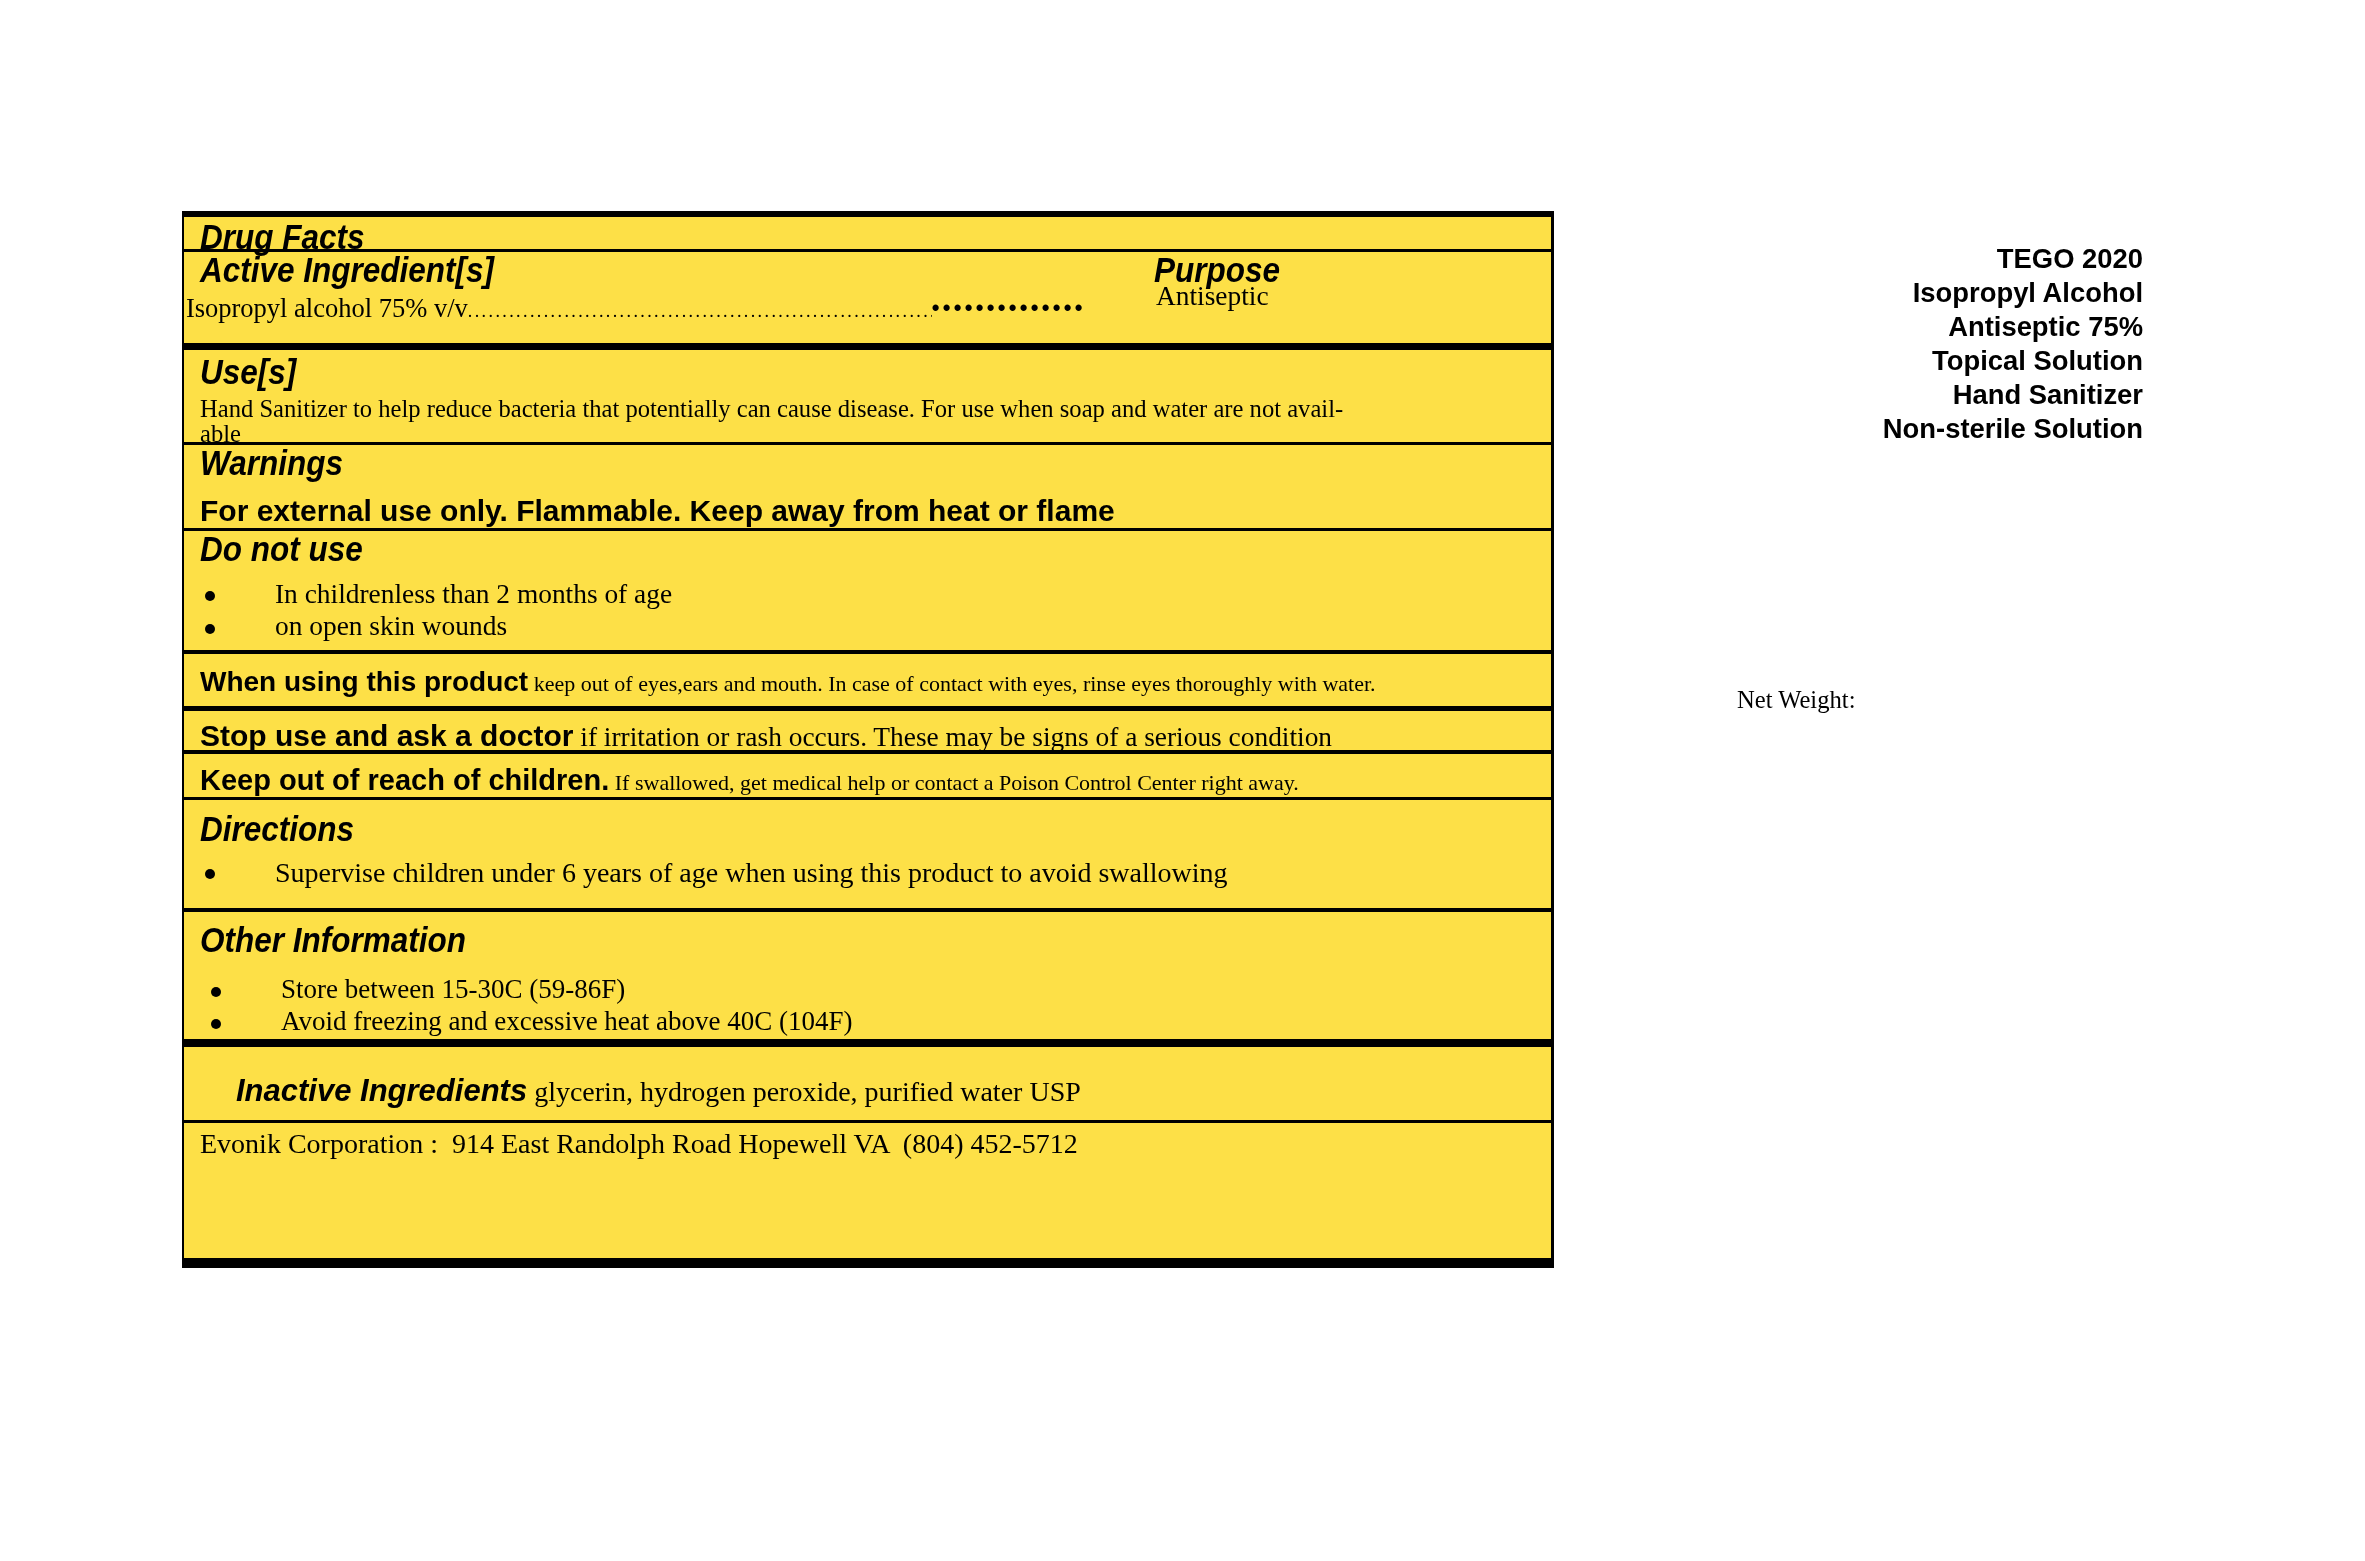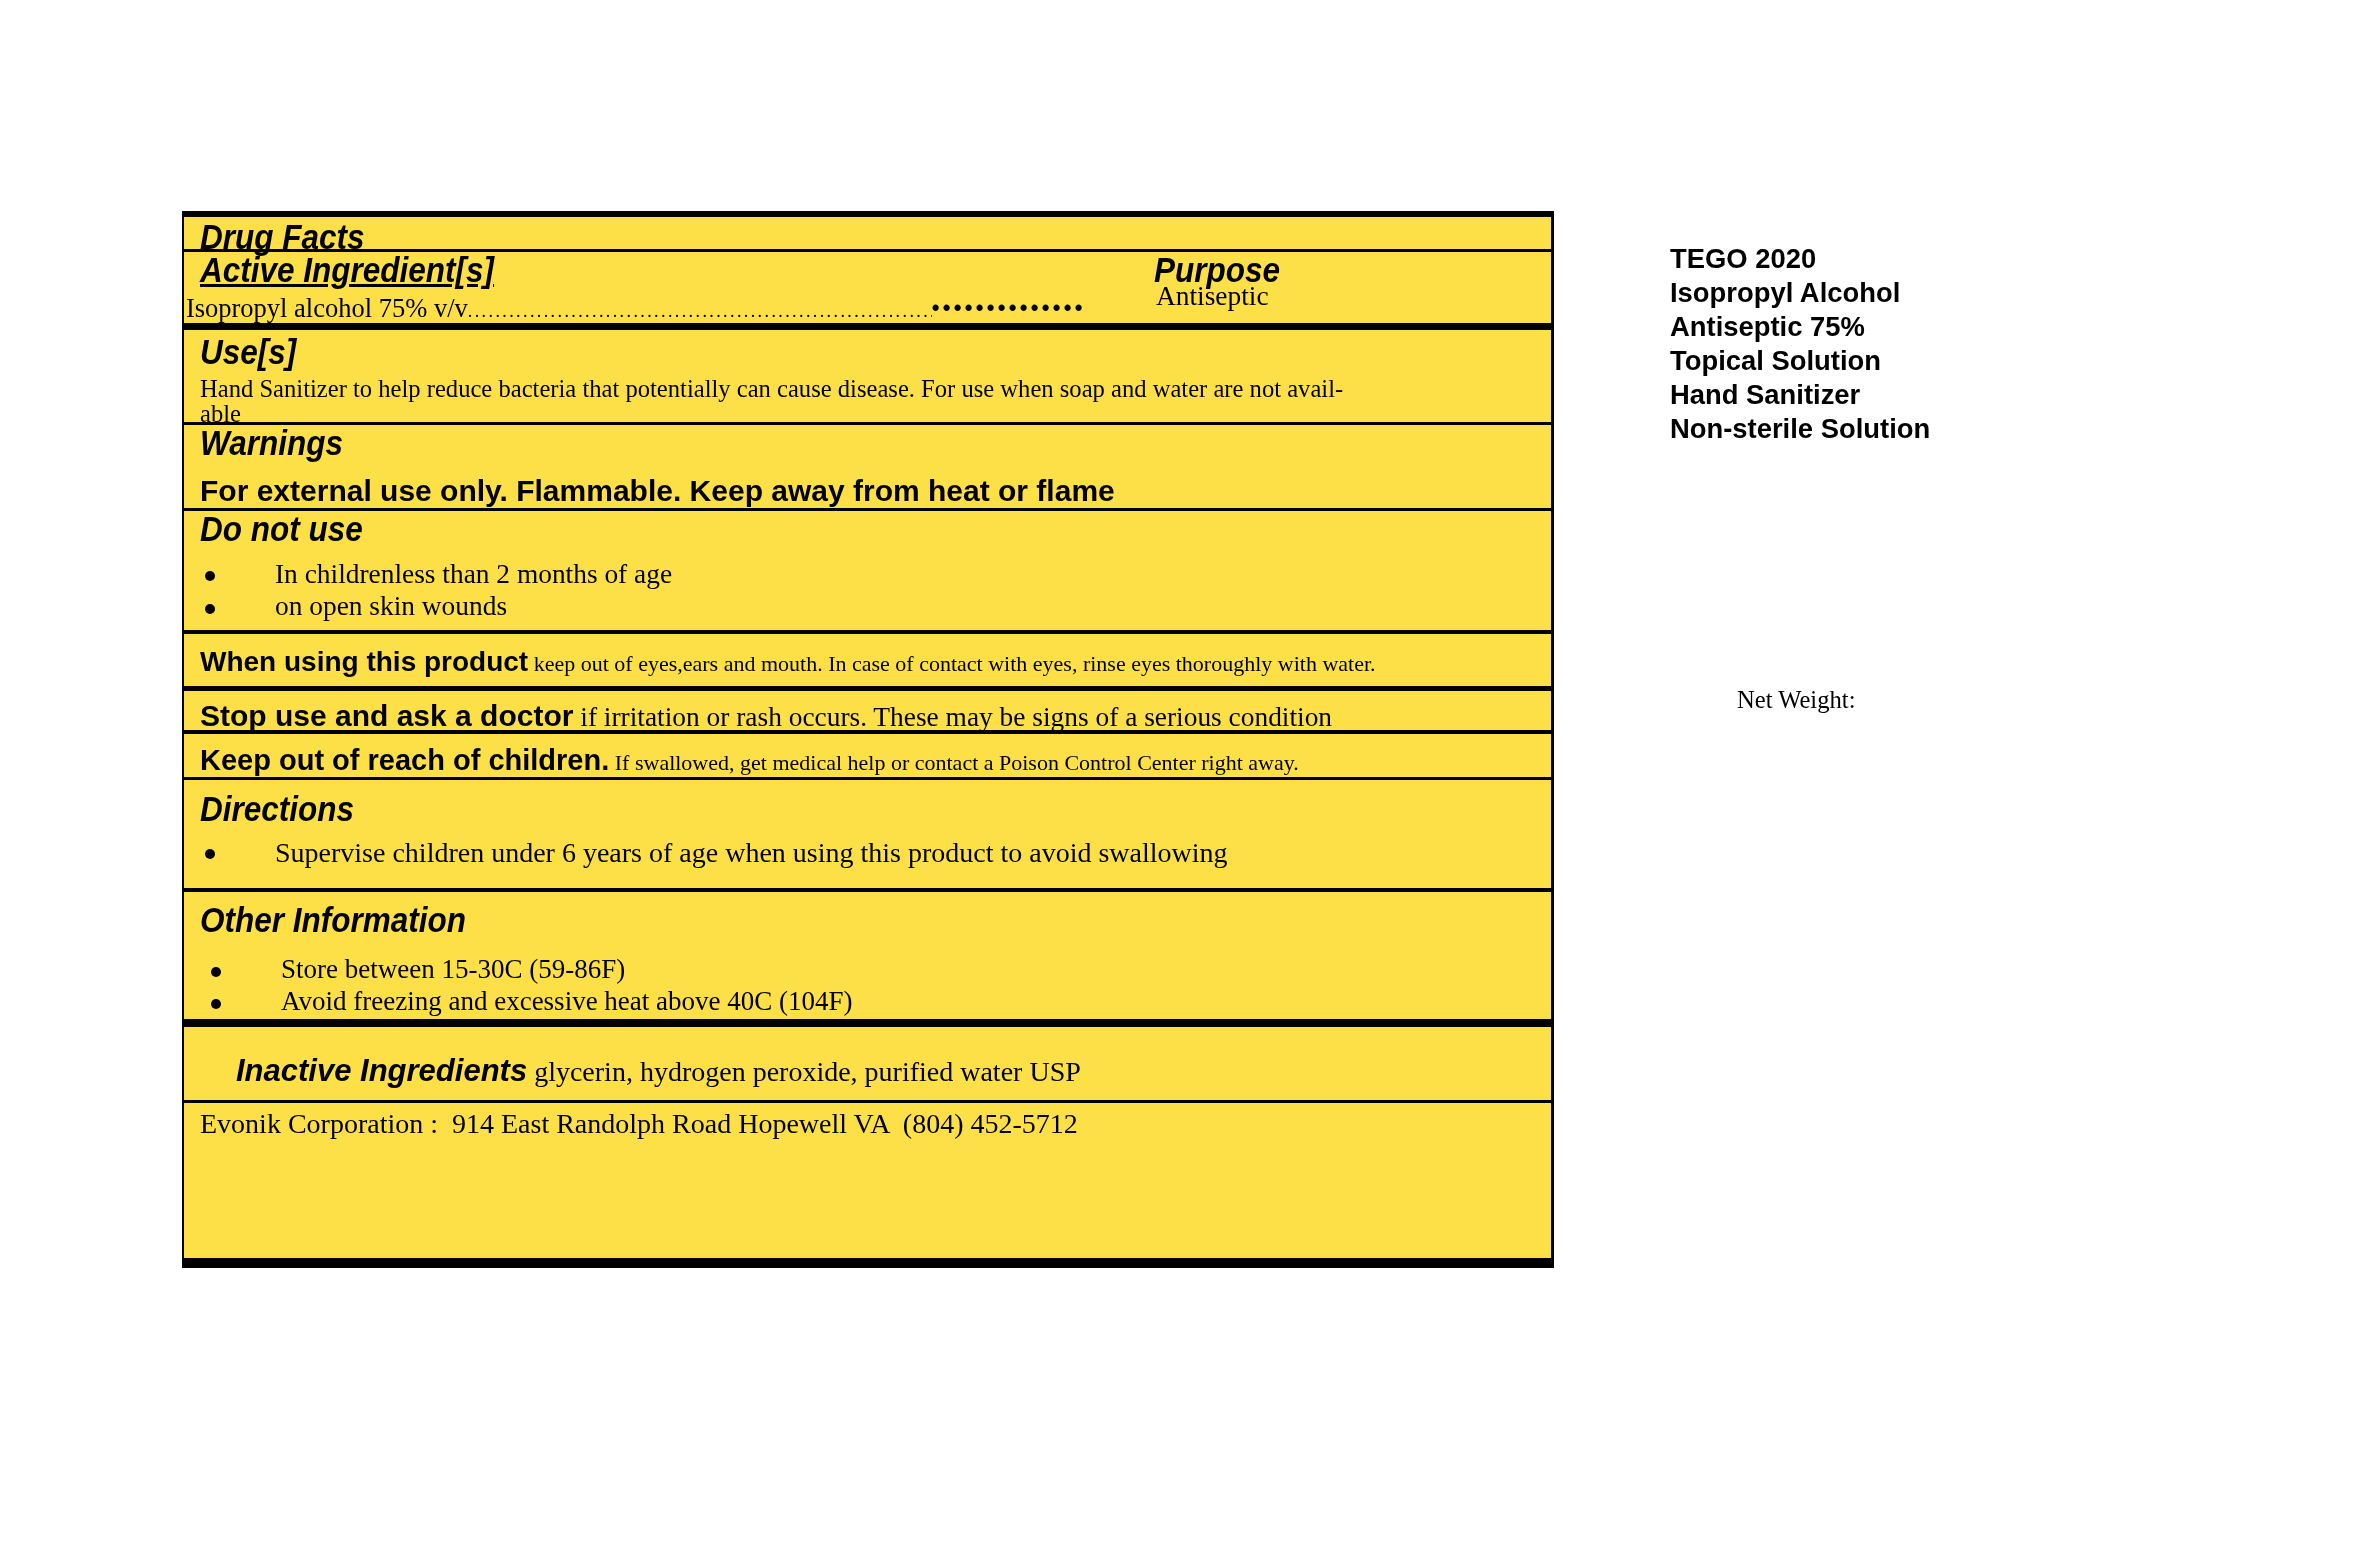"Active Ingredient[s]" .sec-active { height: 78px -> 98px; text-decoration: underline -> none }
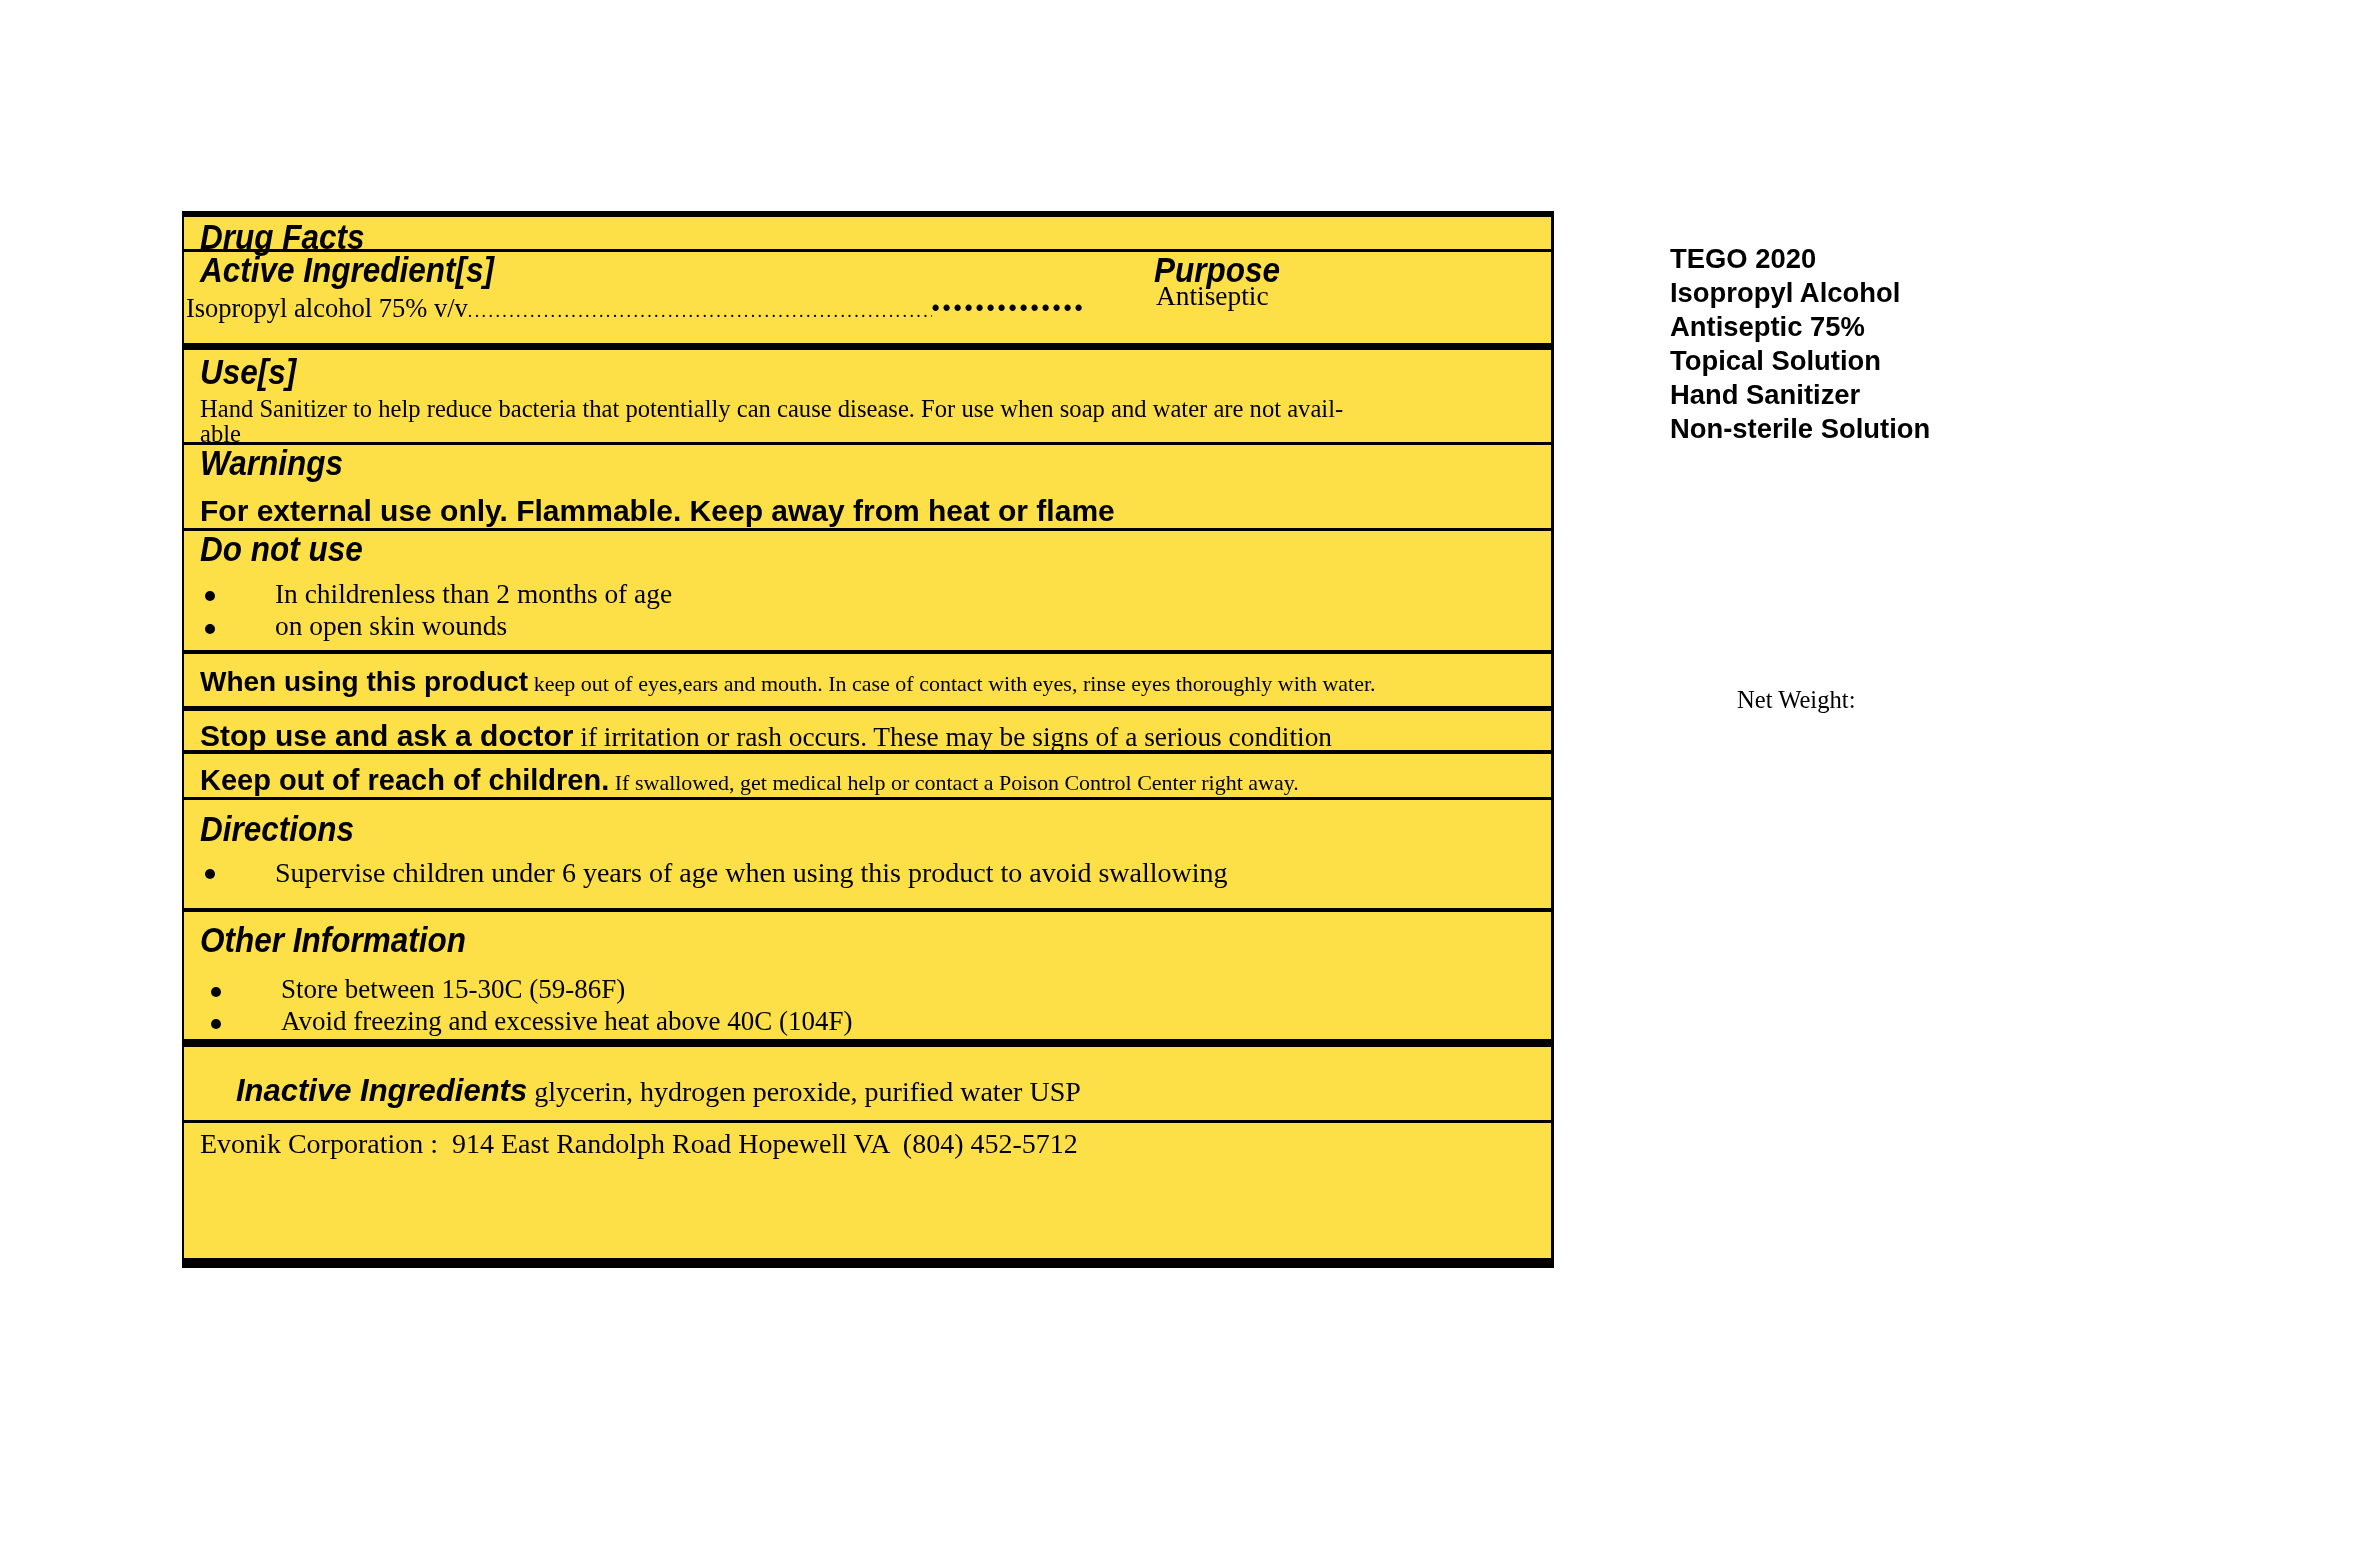"TEGO 2020" .product-block { text-align: left -> right }
